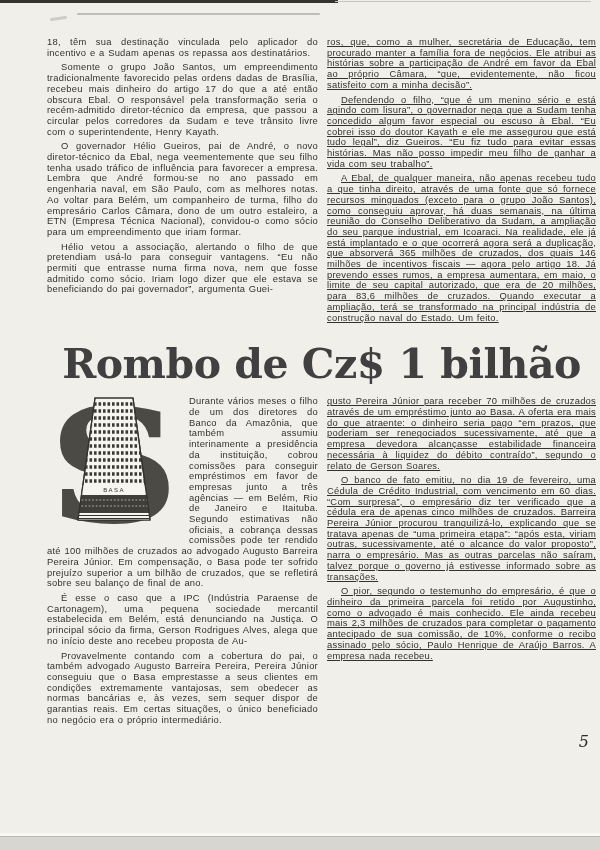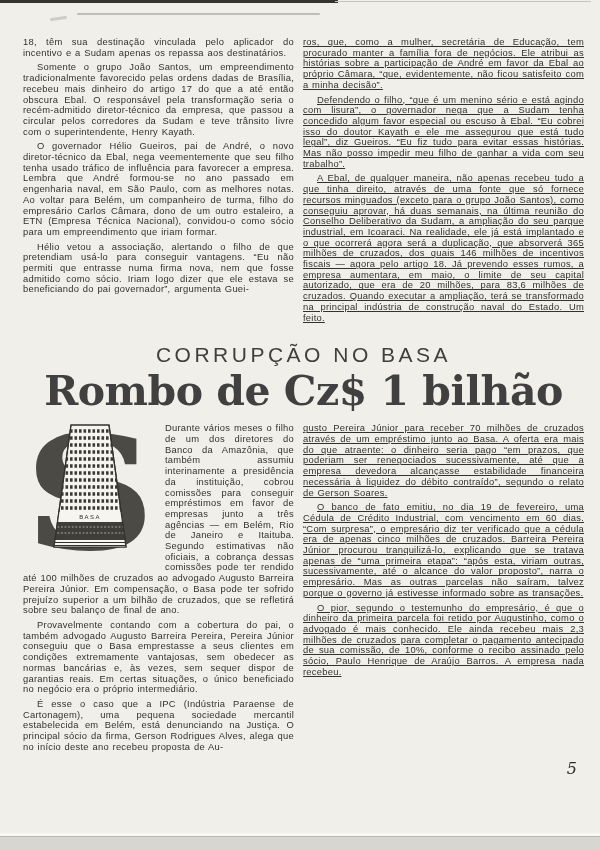"18, têm sua destinação vinculada" .page-inner { margin-left: none -> 24px; padding: 37px 16px 0 23px -> 37px 4px 0 23px }
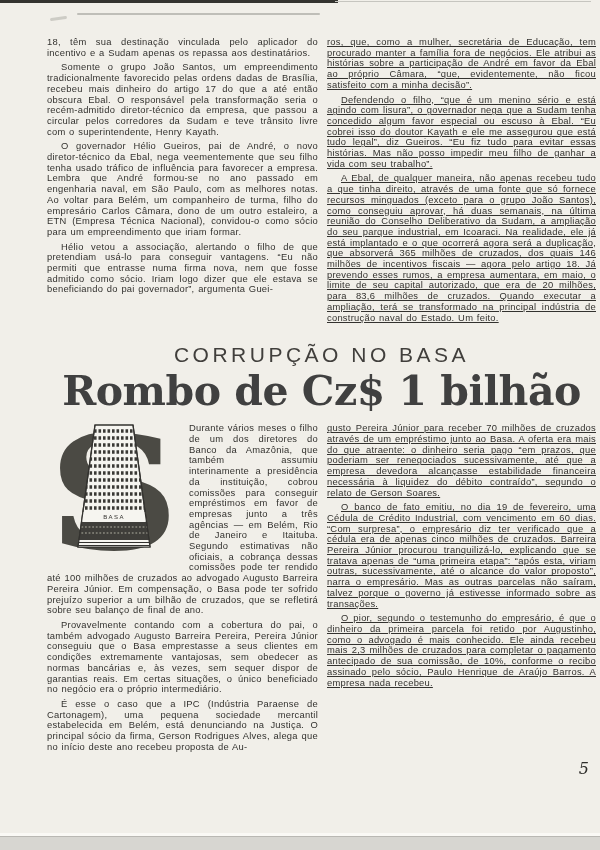"CORRUPÇÃO NO BASA" div.kicker { html: <div>CORRUPÇÃO NO BASA</div> -> none }
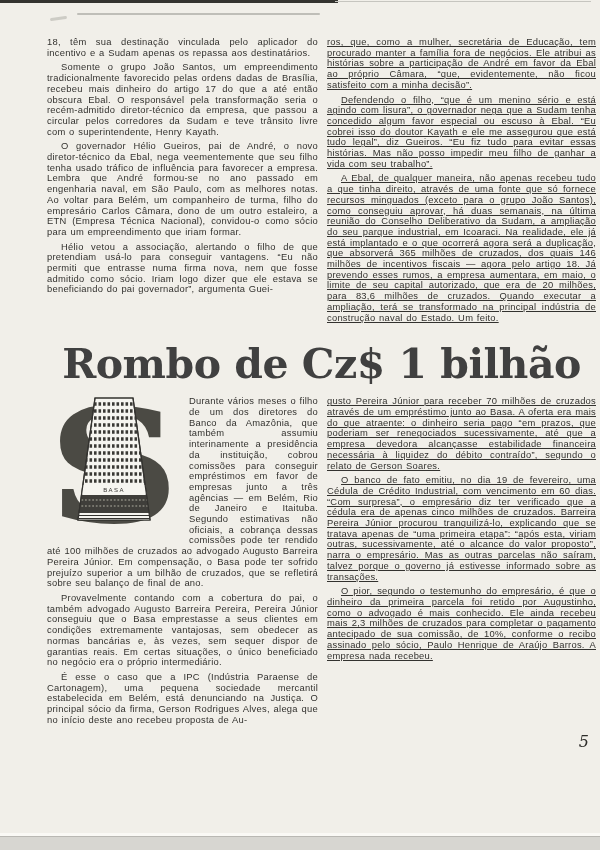"Provavelmente contando com a cobertura" p.ind { order: before "É esse o caso que" -> after "É esse o caso que" }
